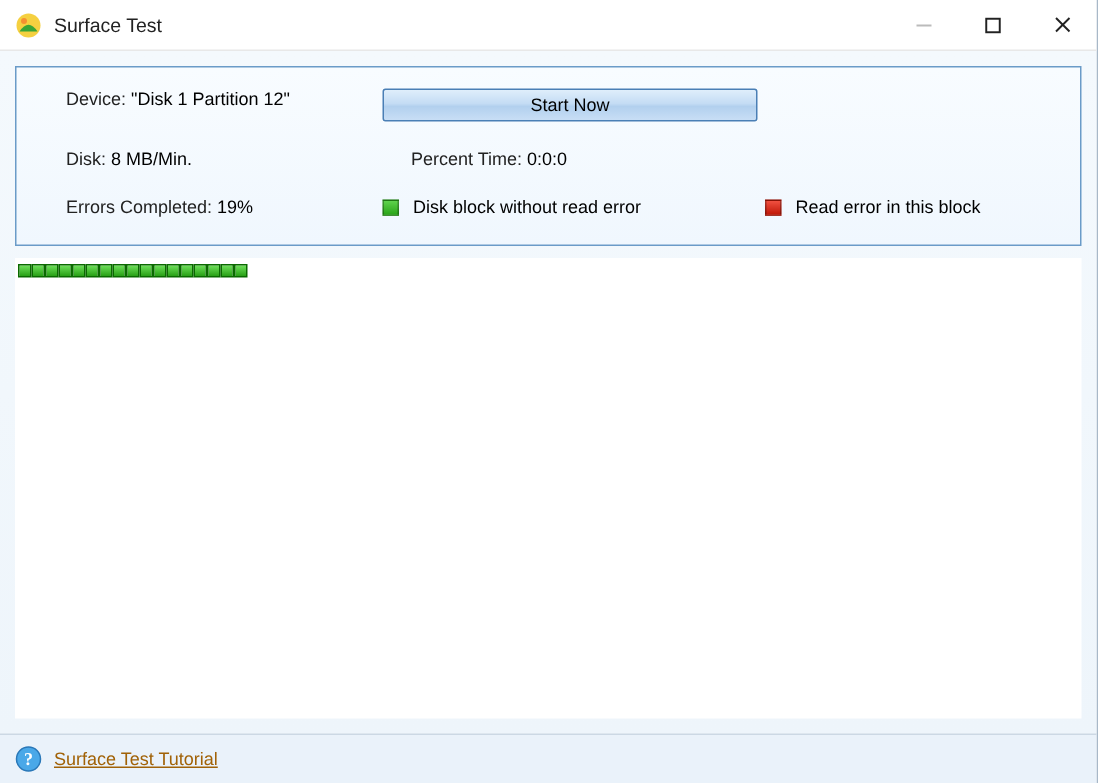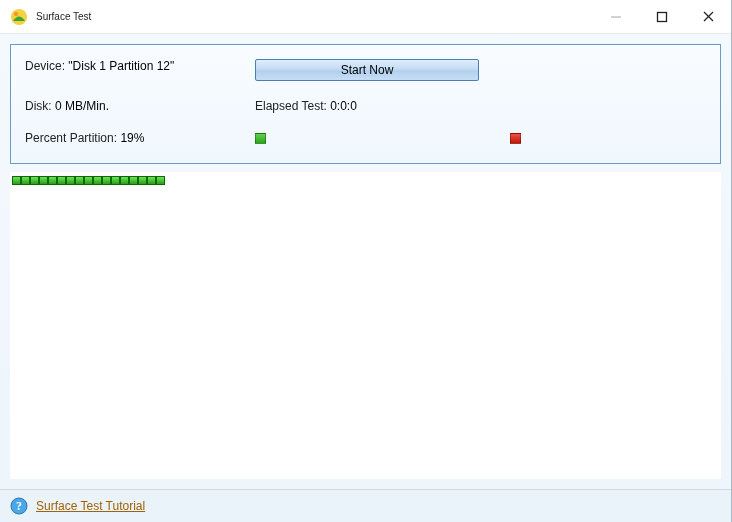"Surface Test" .title-text { font-size: 10px -> 13px }
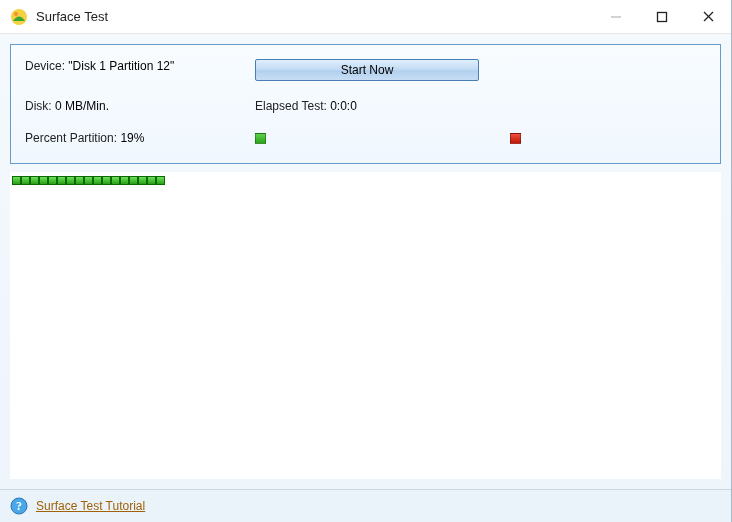"Device:" .label { margin-left: none -> 19px }
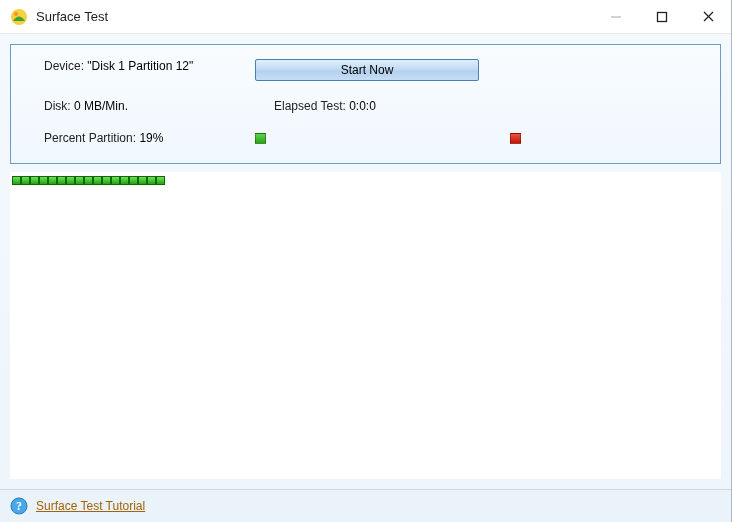"Start Now" .start-btn { width: 224px -> 250px }
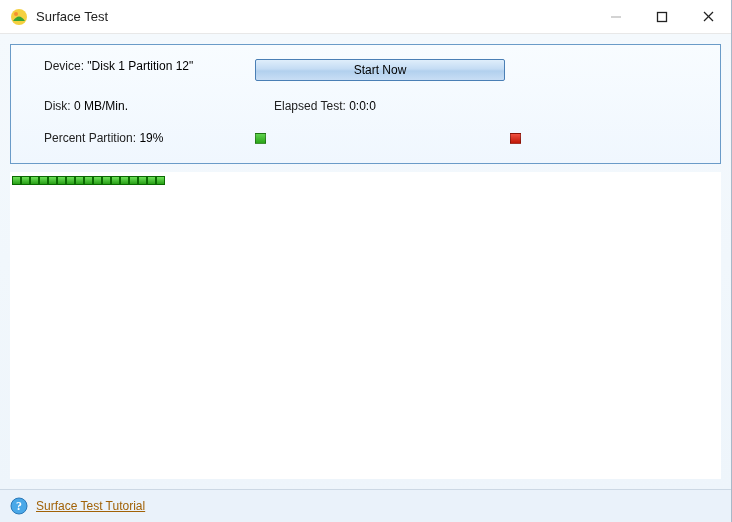"0 MB/Min." span { text: 0 -> 8 }
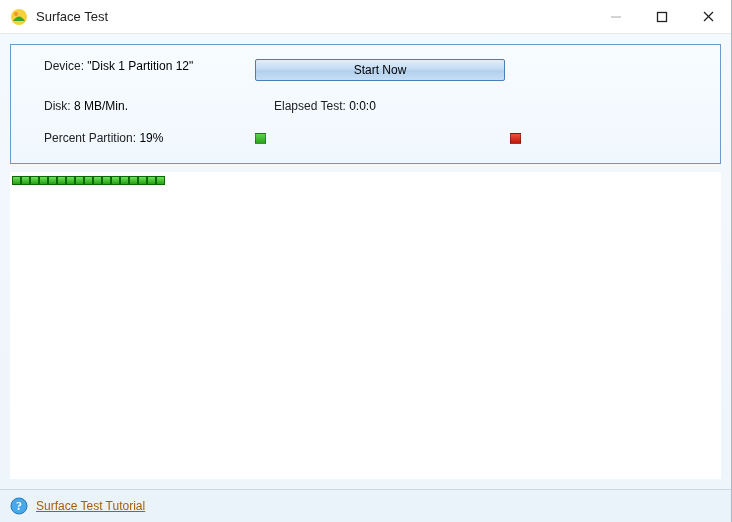"Elapsed Test:" span.label { text: Elapsed Test -> Percent Time }
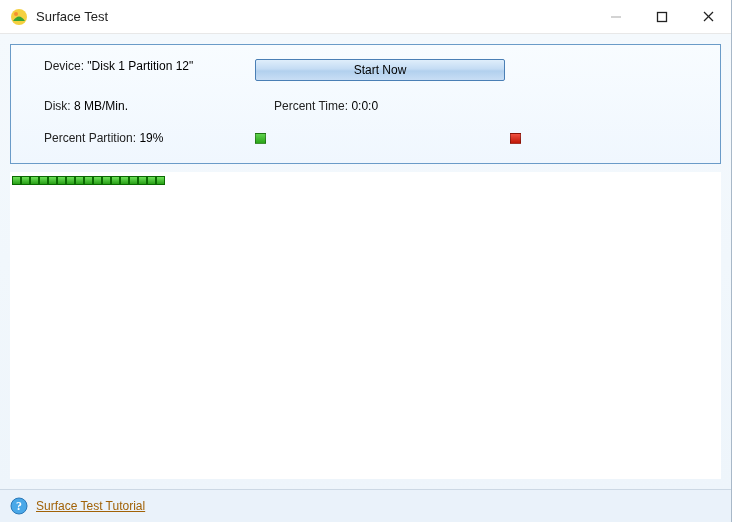"Percent Partition:" span.label { text: Percent Partition -> Errors Completed }
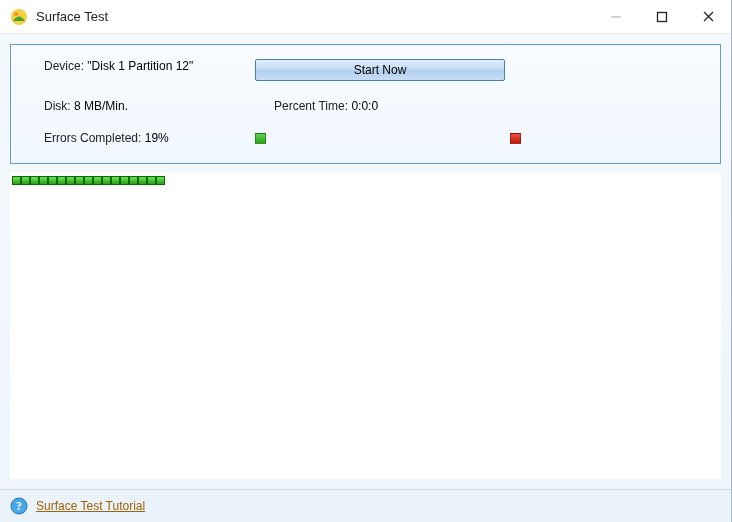"Disk block without read error" span { html: none -> <span>Disk block without read error</span> }
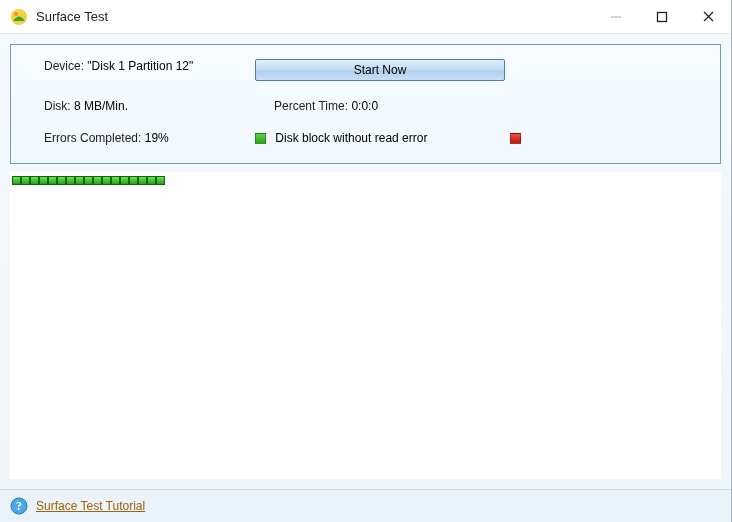"Read error in this block" span { html: none -> <span>Read error in this block</span> }
